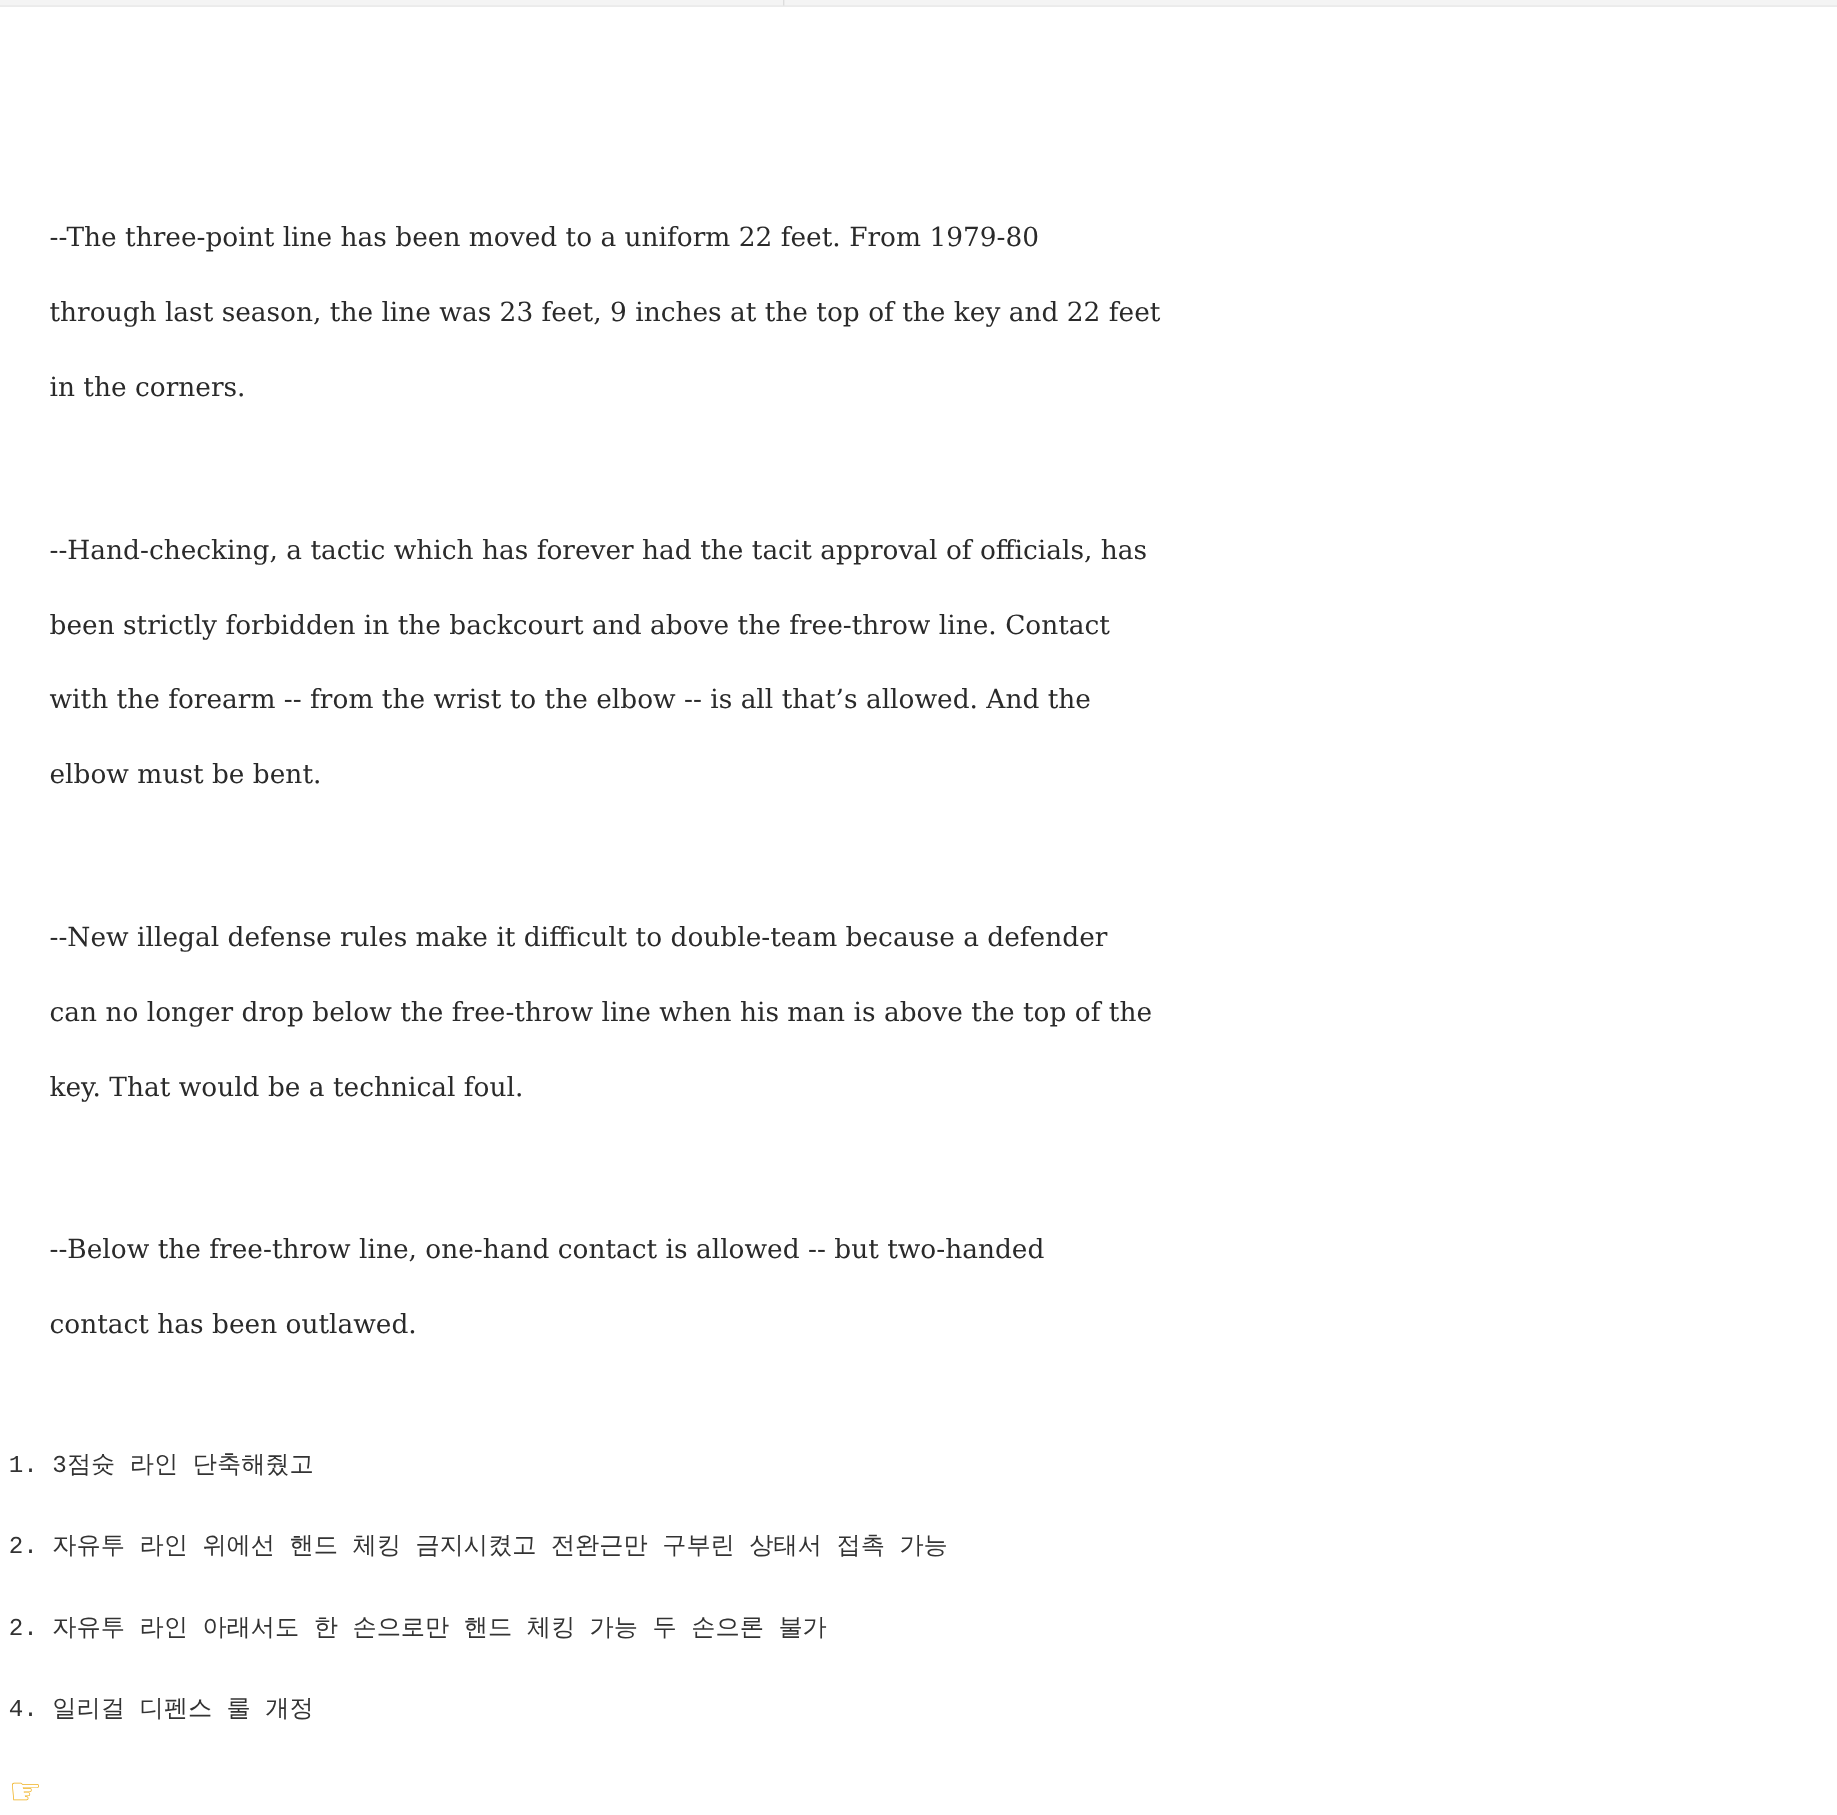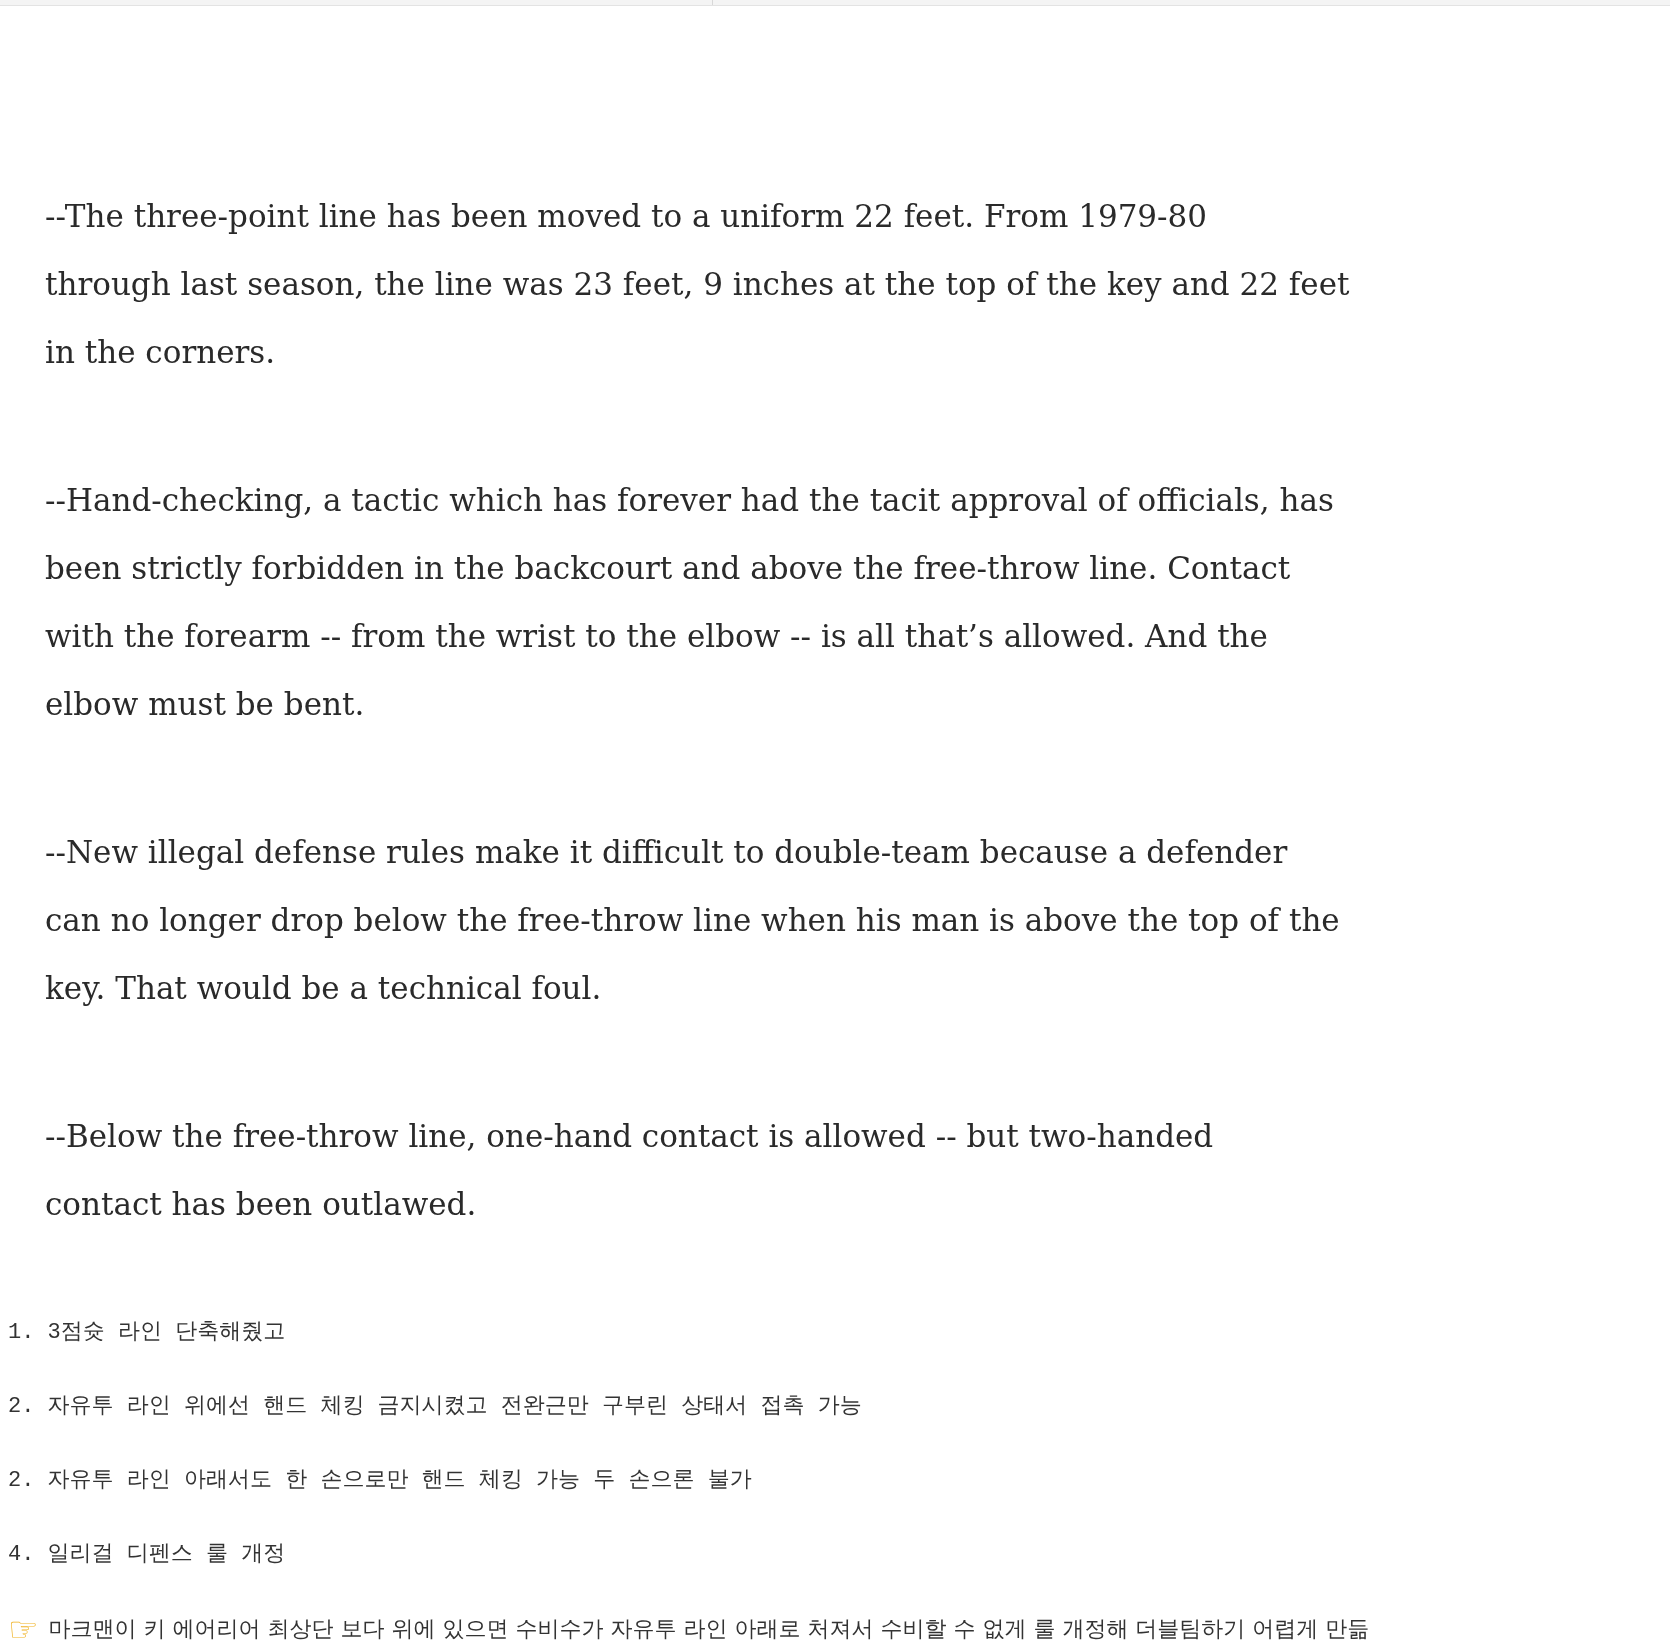"--The three-point line has been" .en-paragraph { font-size: 31px -> 24px }
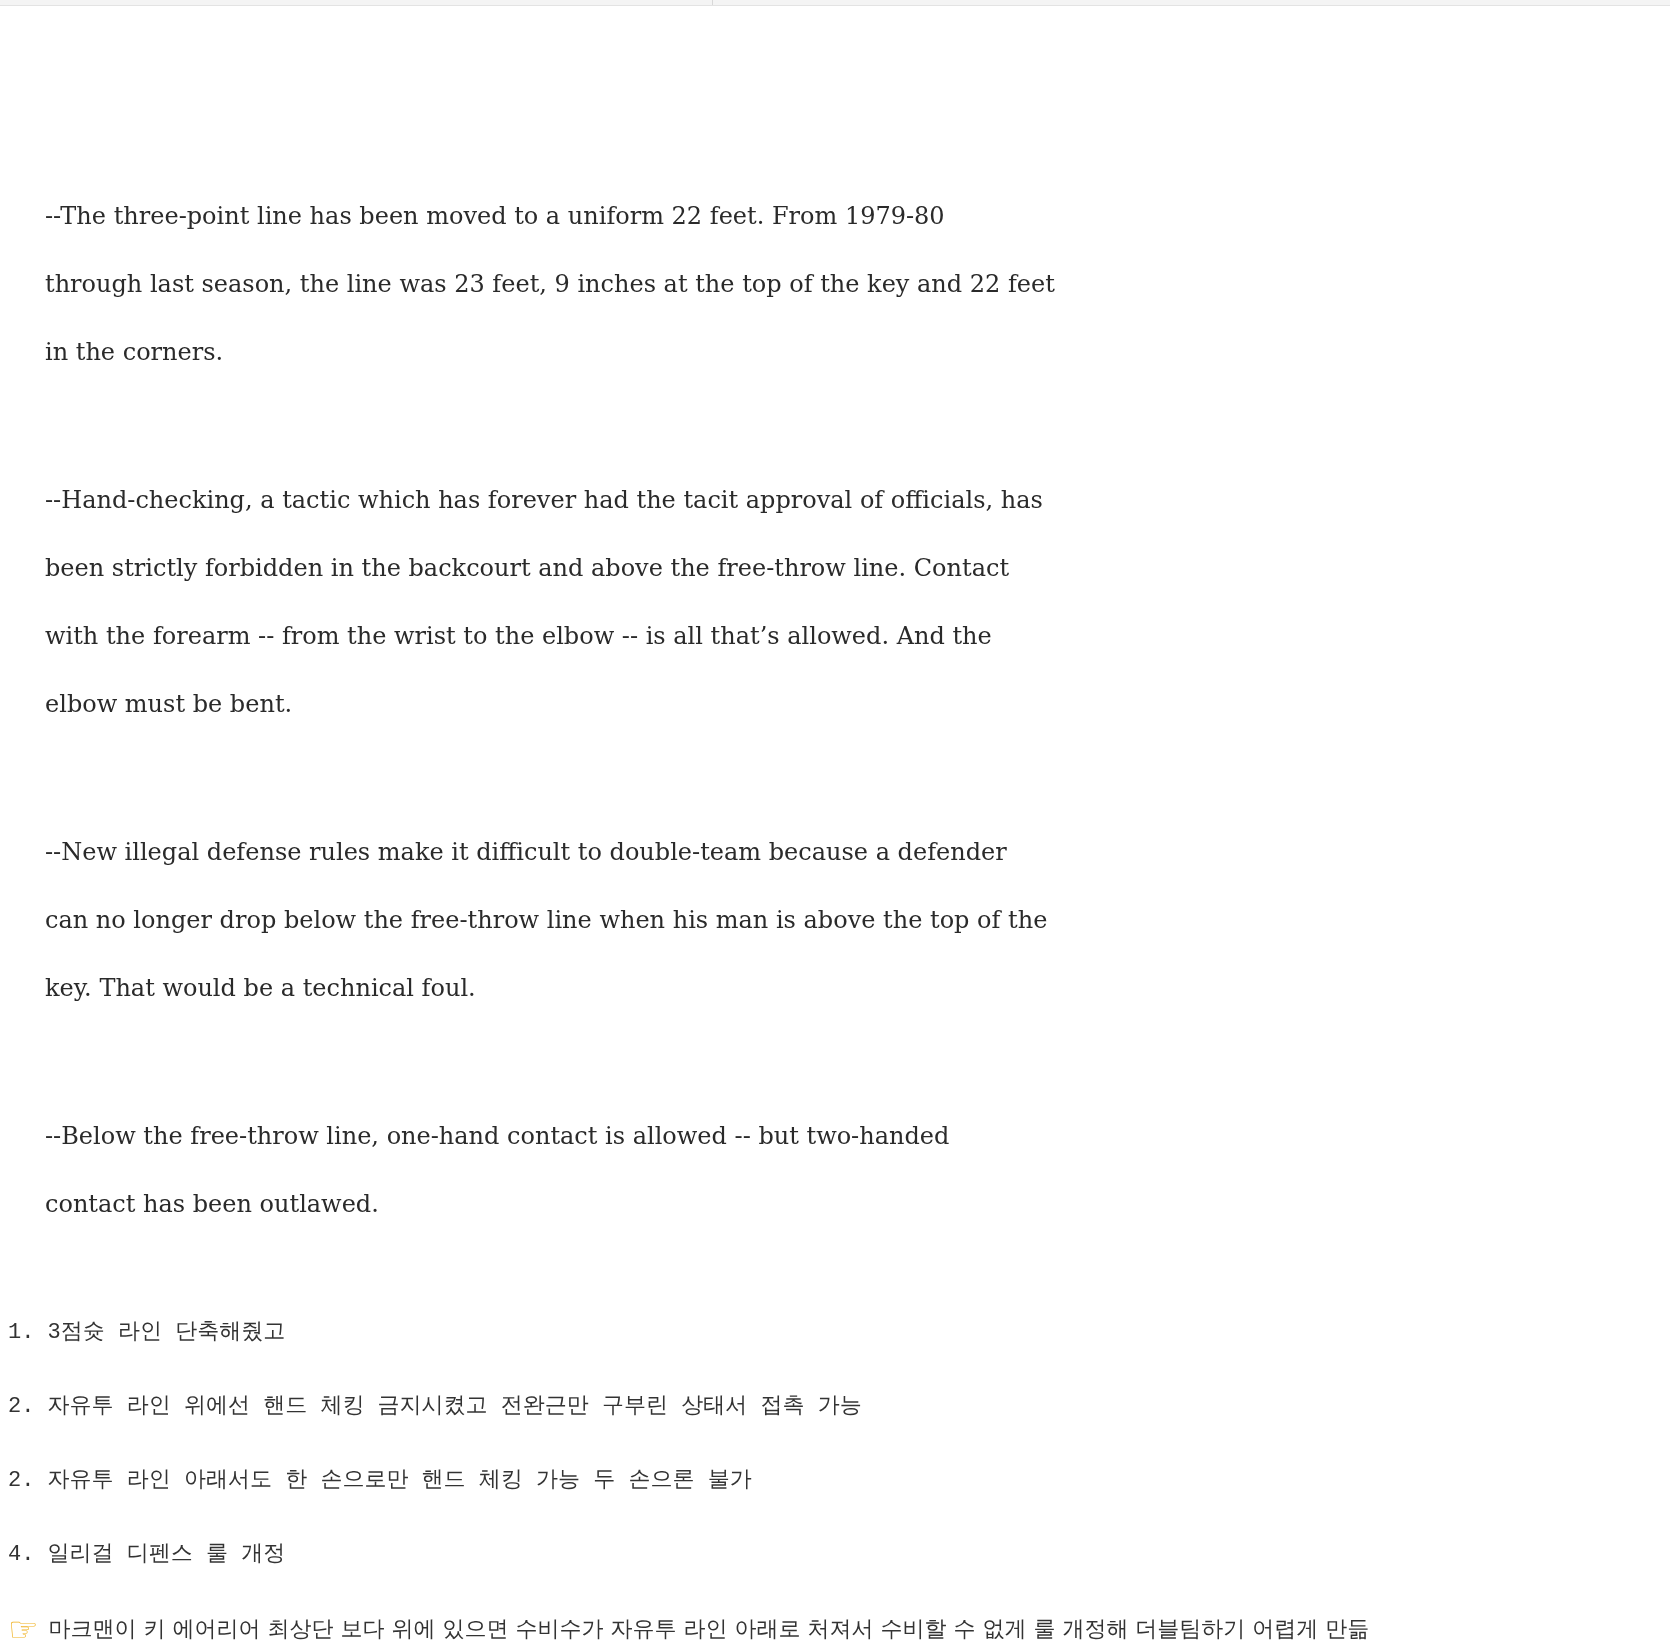"마크맨이 키 에어리어 최상단 보다" span { html: <span>마크맨이 키 에어리어 최상단 보다 위에 있으면 수비수가 자유투 라인 아래로 처져서 수비할 수 없게 룰 개정해 더블팀하기 어렵게 만듦</span> -> none }
